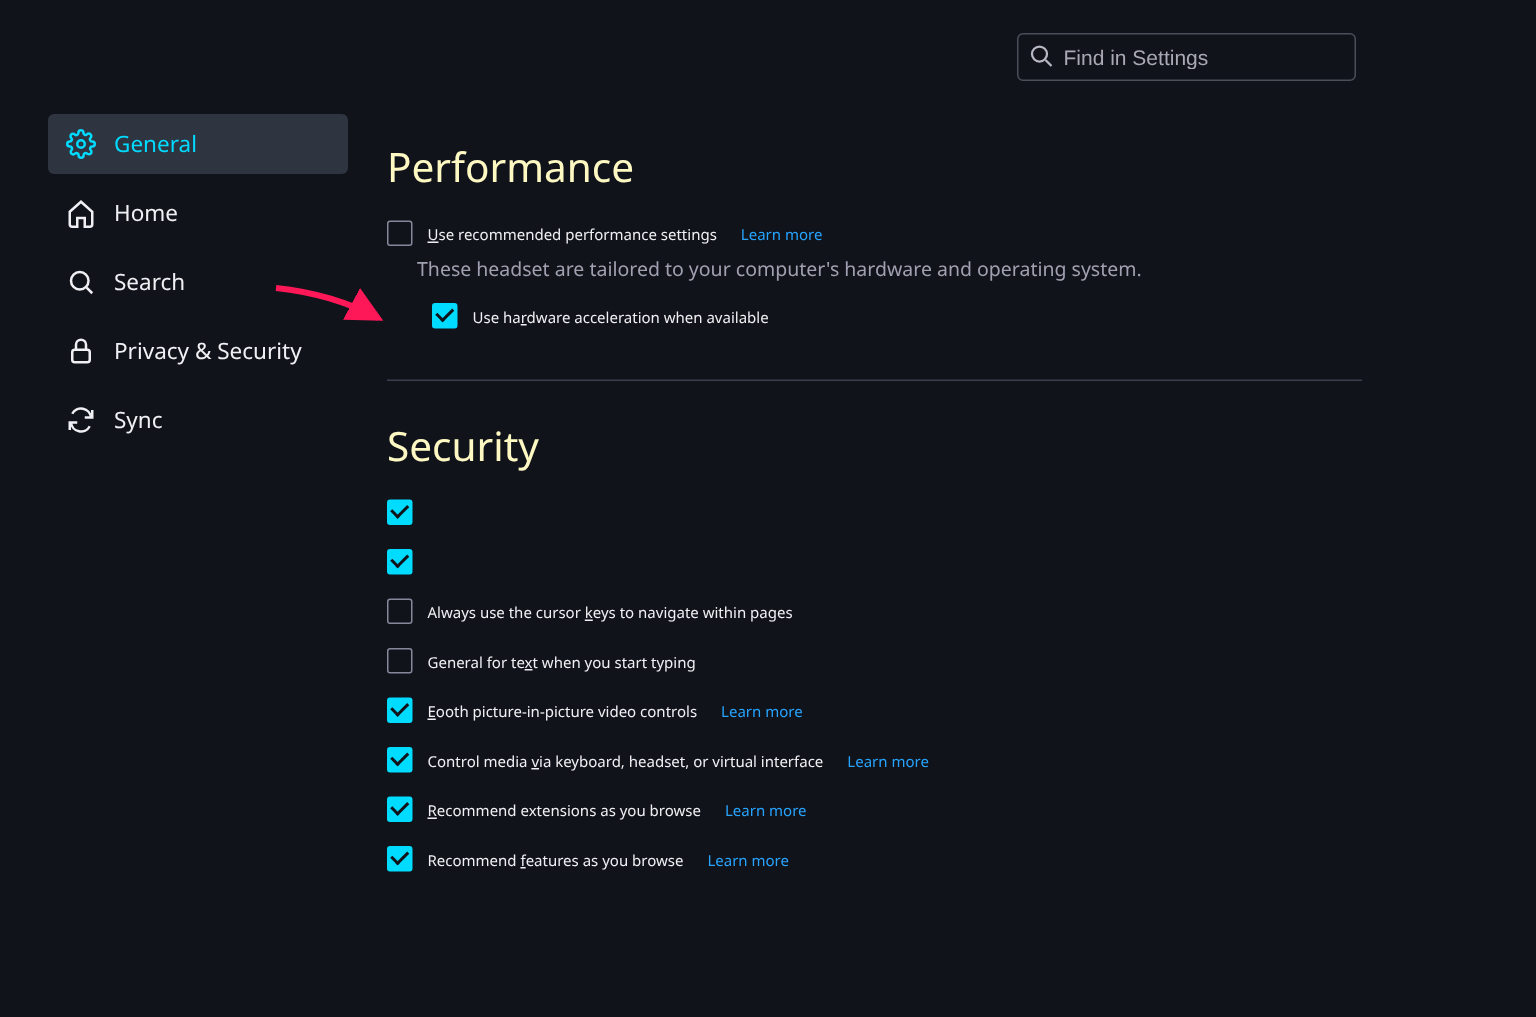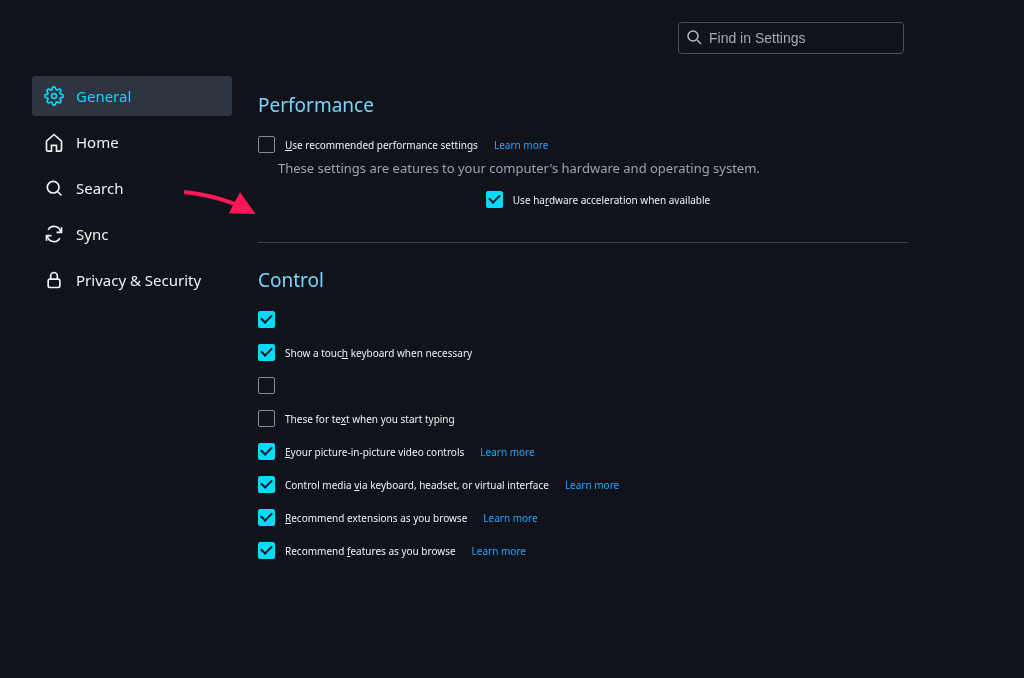"Performance" h2.section { color: #7dd3fc -> #fef9c3; font-size: 19px -> 27px }
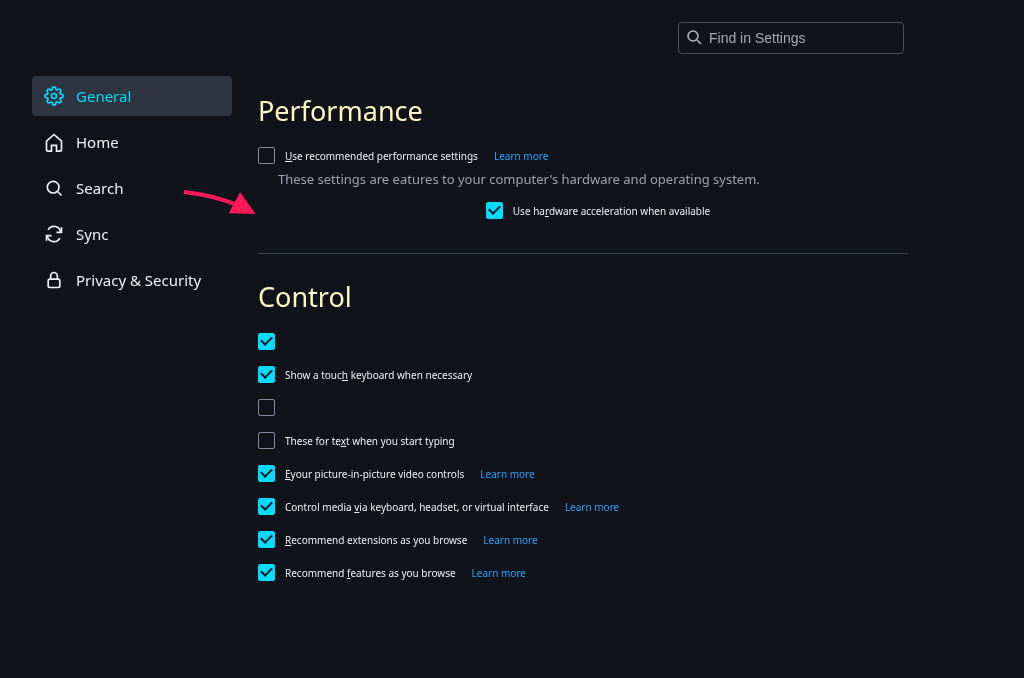"These settings are eatures to" div.desc { text: settings are eatures -> headset are tailored }
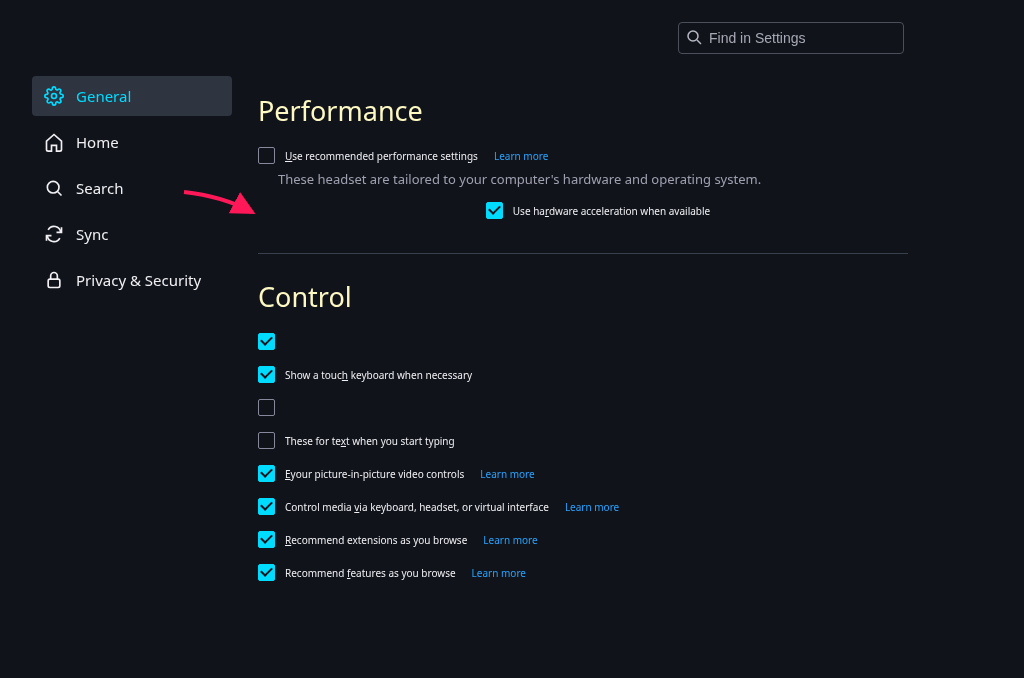"Use hardware acceleration when available" .row.indent { justify-content: center -> none }
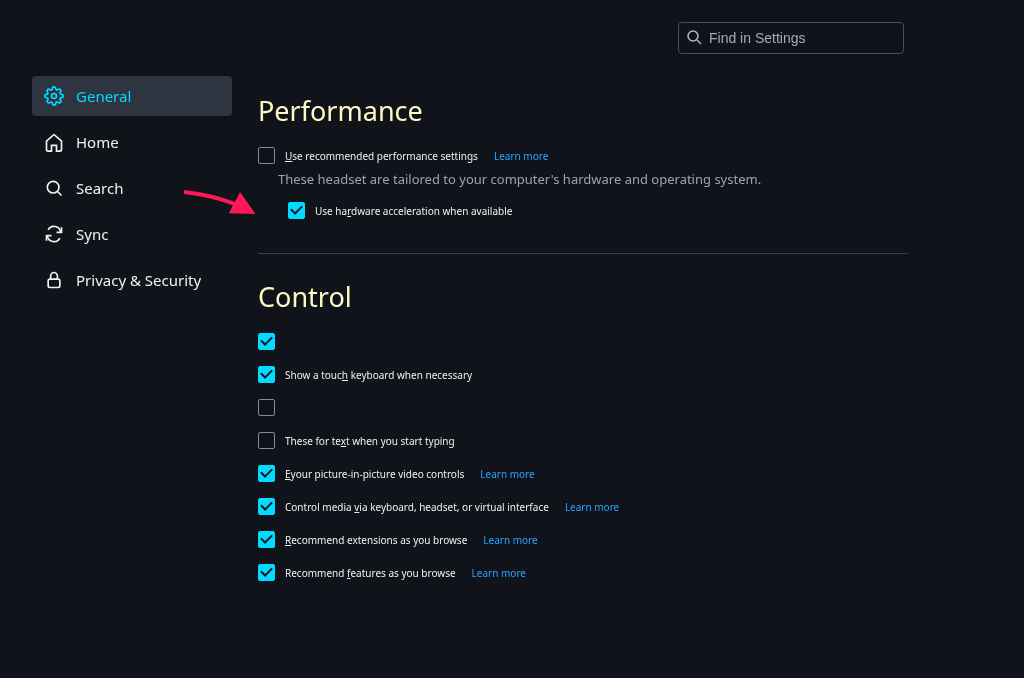"Sync" div.nav-item { order: before "Privacy & Security" -> after "Privacy & Security" }
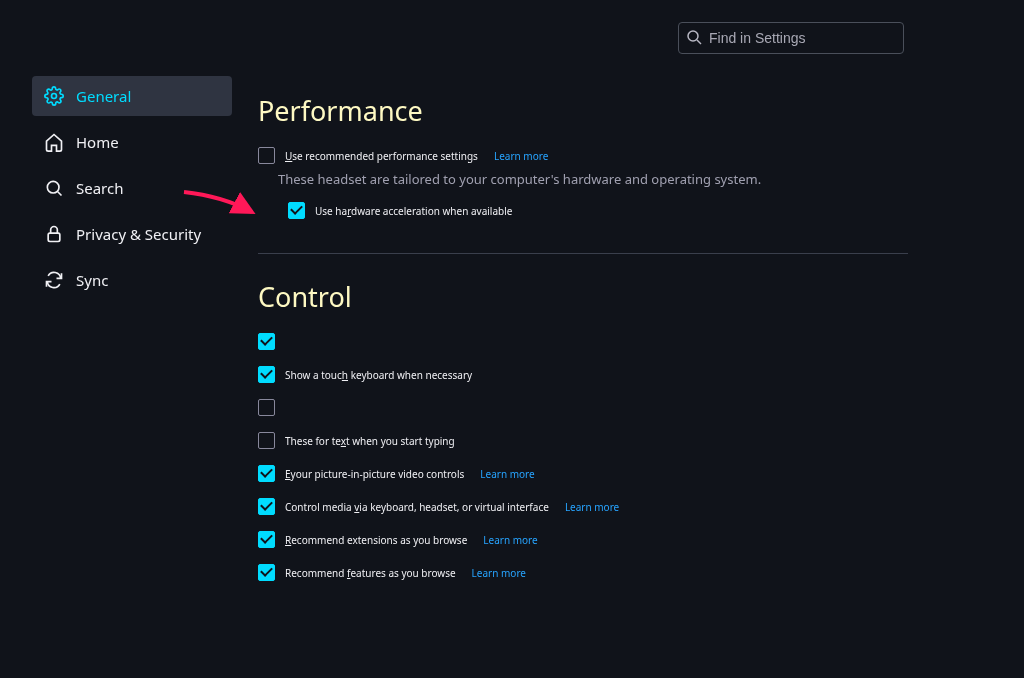"Control" h2.section { text: Control -> Security }
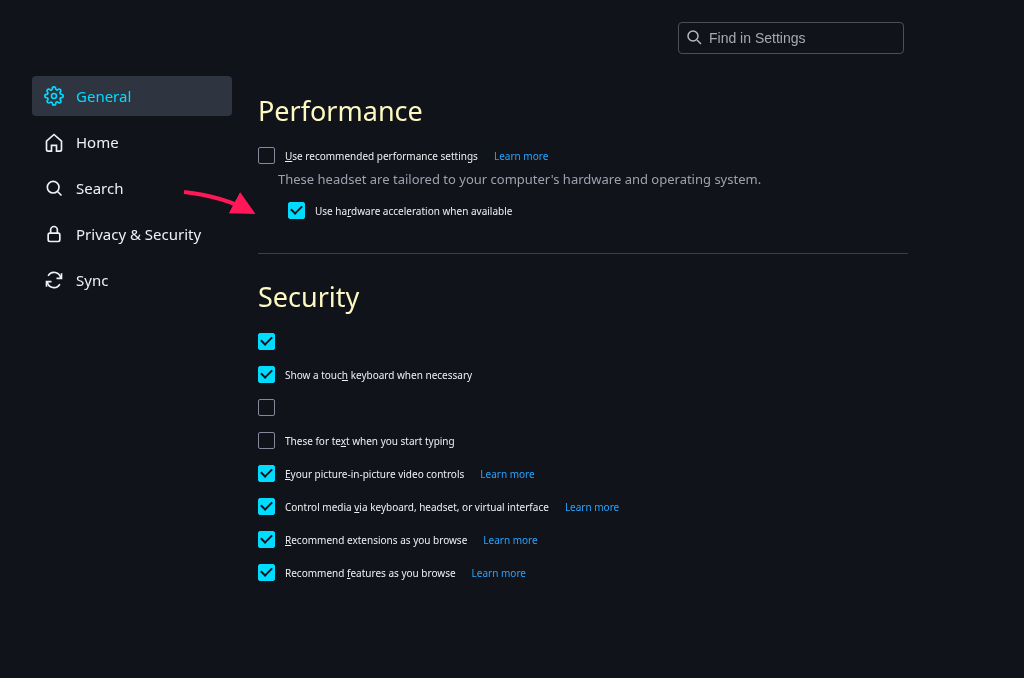"Show a touch keyboard when" span.lbl { html: <span><span>Show a touc</span><u>h</u><span> keyboard when necessary</span></span> -> none }
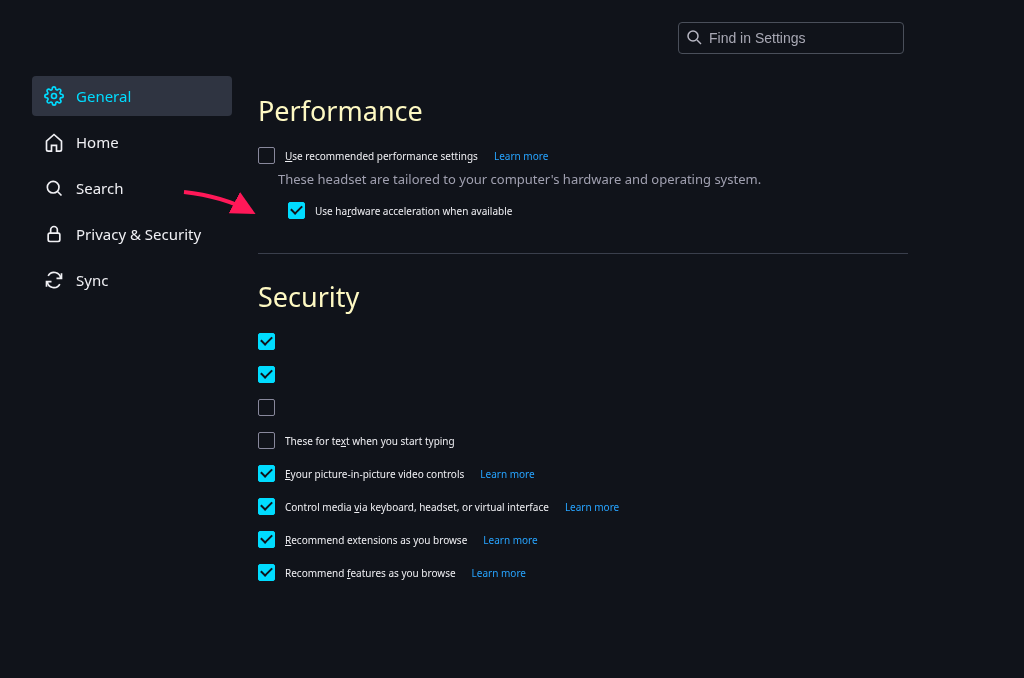"Always use the cursor keys" span.lbl { html: none -> <span><span>Always use the cursor </span><u>k</u><span>eys to navigate within pages</span></span> }
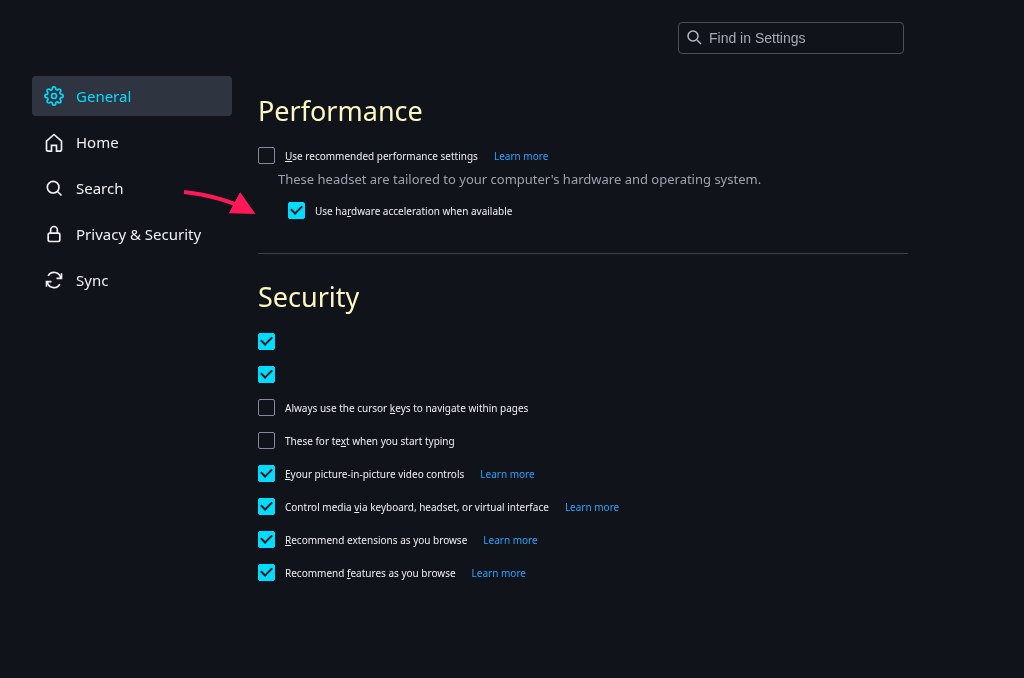"These for te" span { text: These -> General }
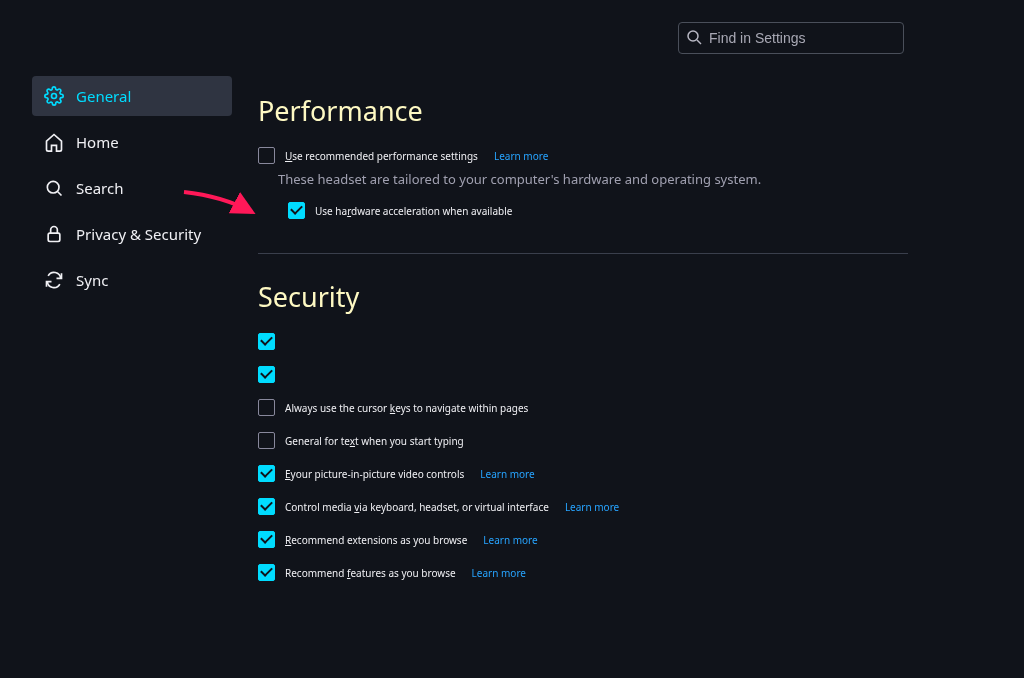"your picture-in-picture video controls" span { text: your -> ooth }
